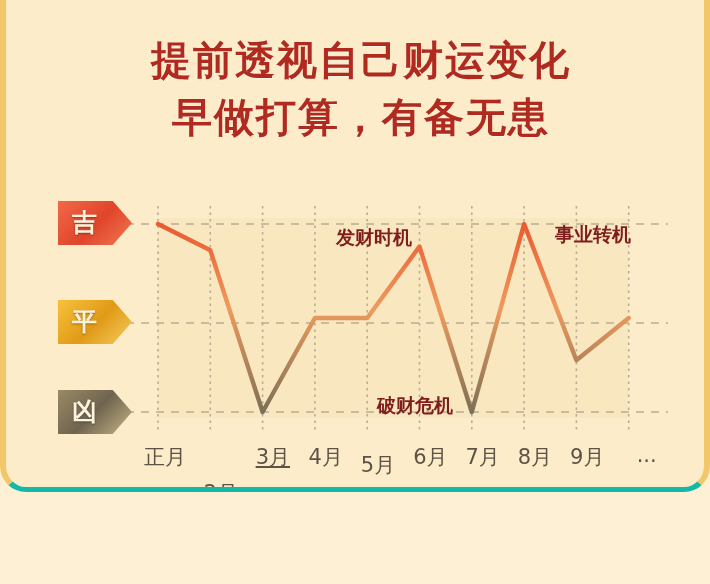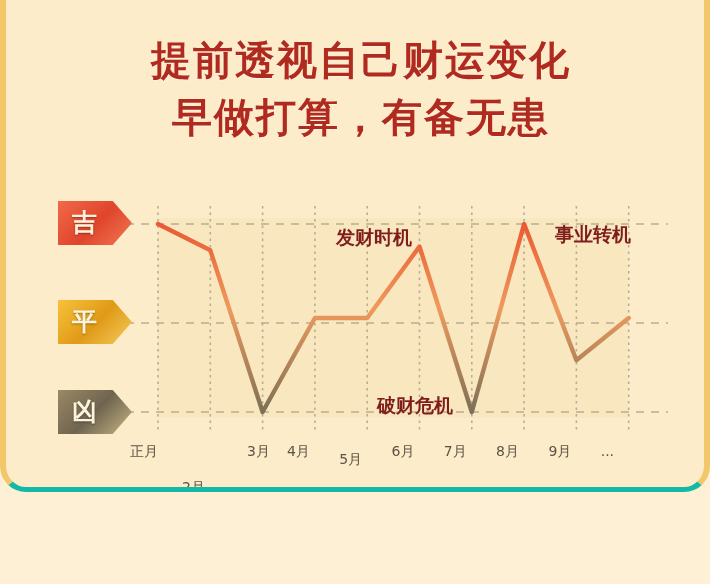"正月" .xtick { font-size: 14px -> 21px; text-align: left -> right }
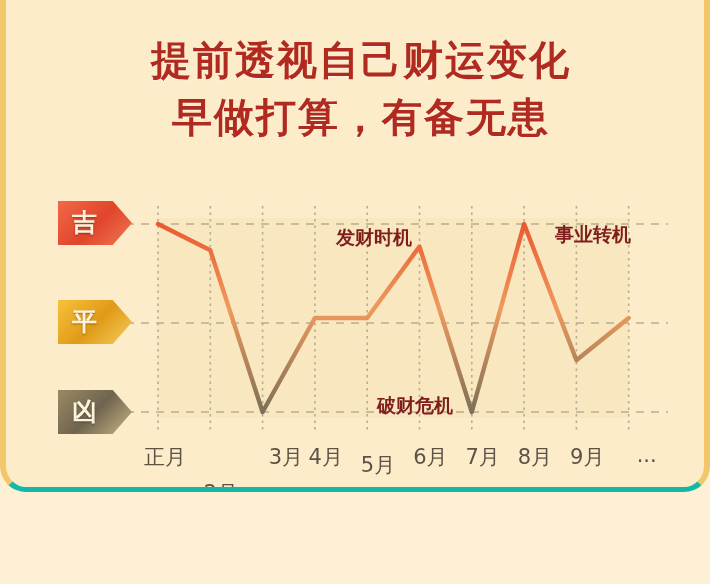"3月" div.xtick { left: 269px -> 256px; text-decoration: none -> underline }
